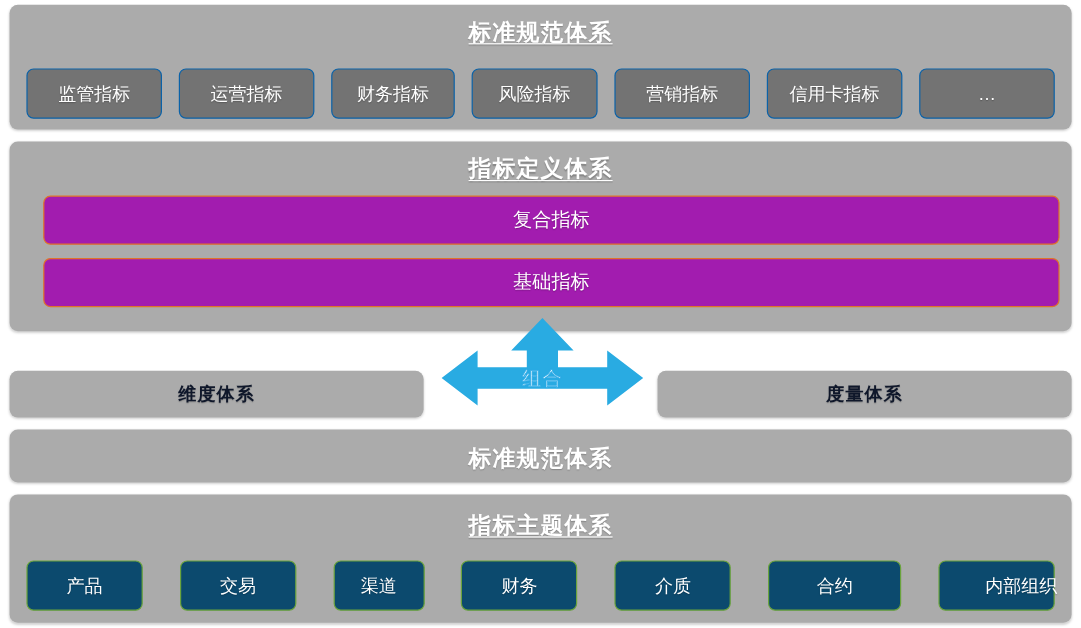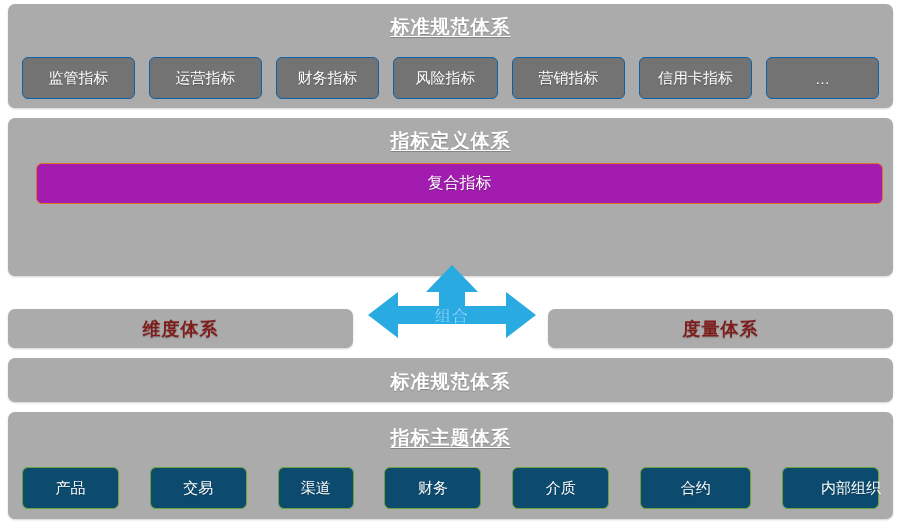"基础指标" div.bar-orange { html: none -> <div>基础指标</div> }
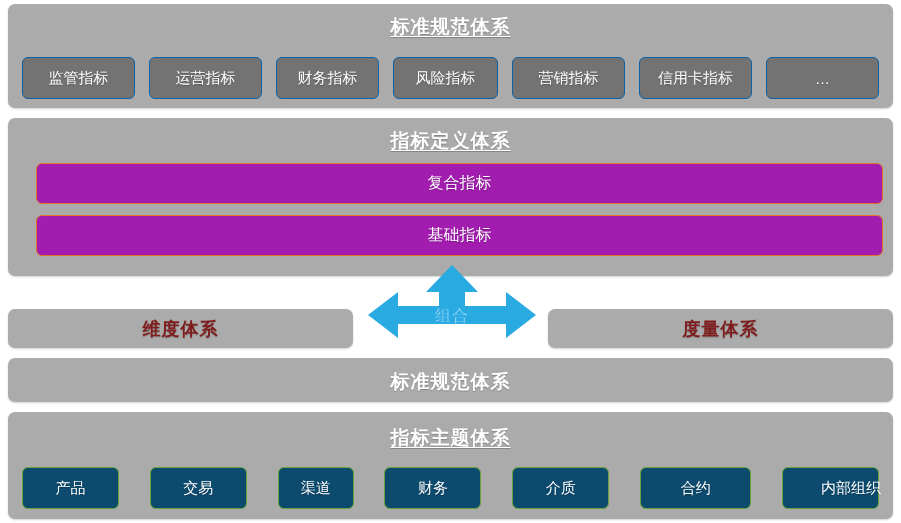"维度体系" .side-box { color: #7f1d1d -> #0f172a; font-size: 18px -> 15px }
